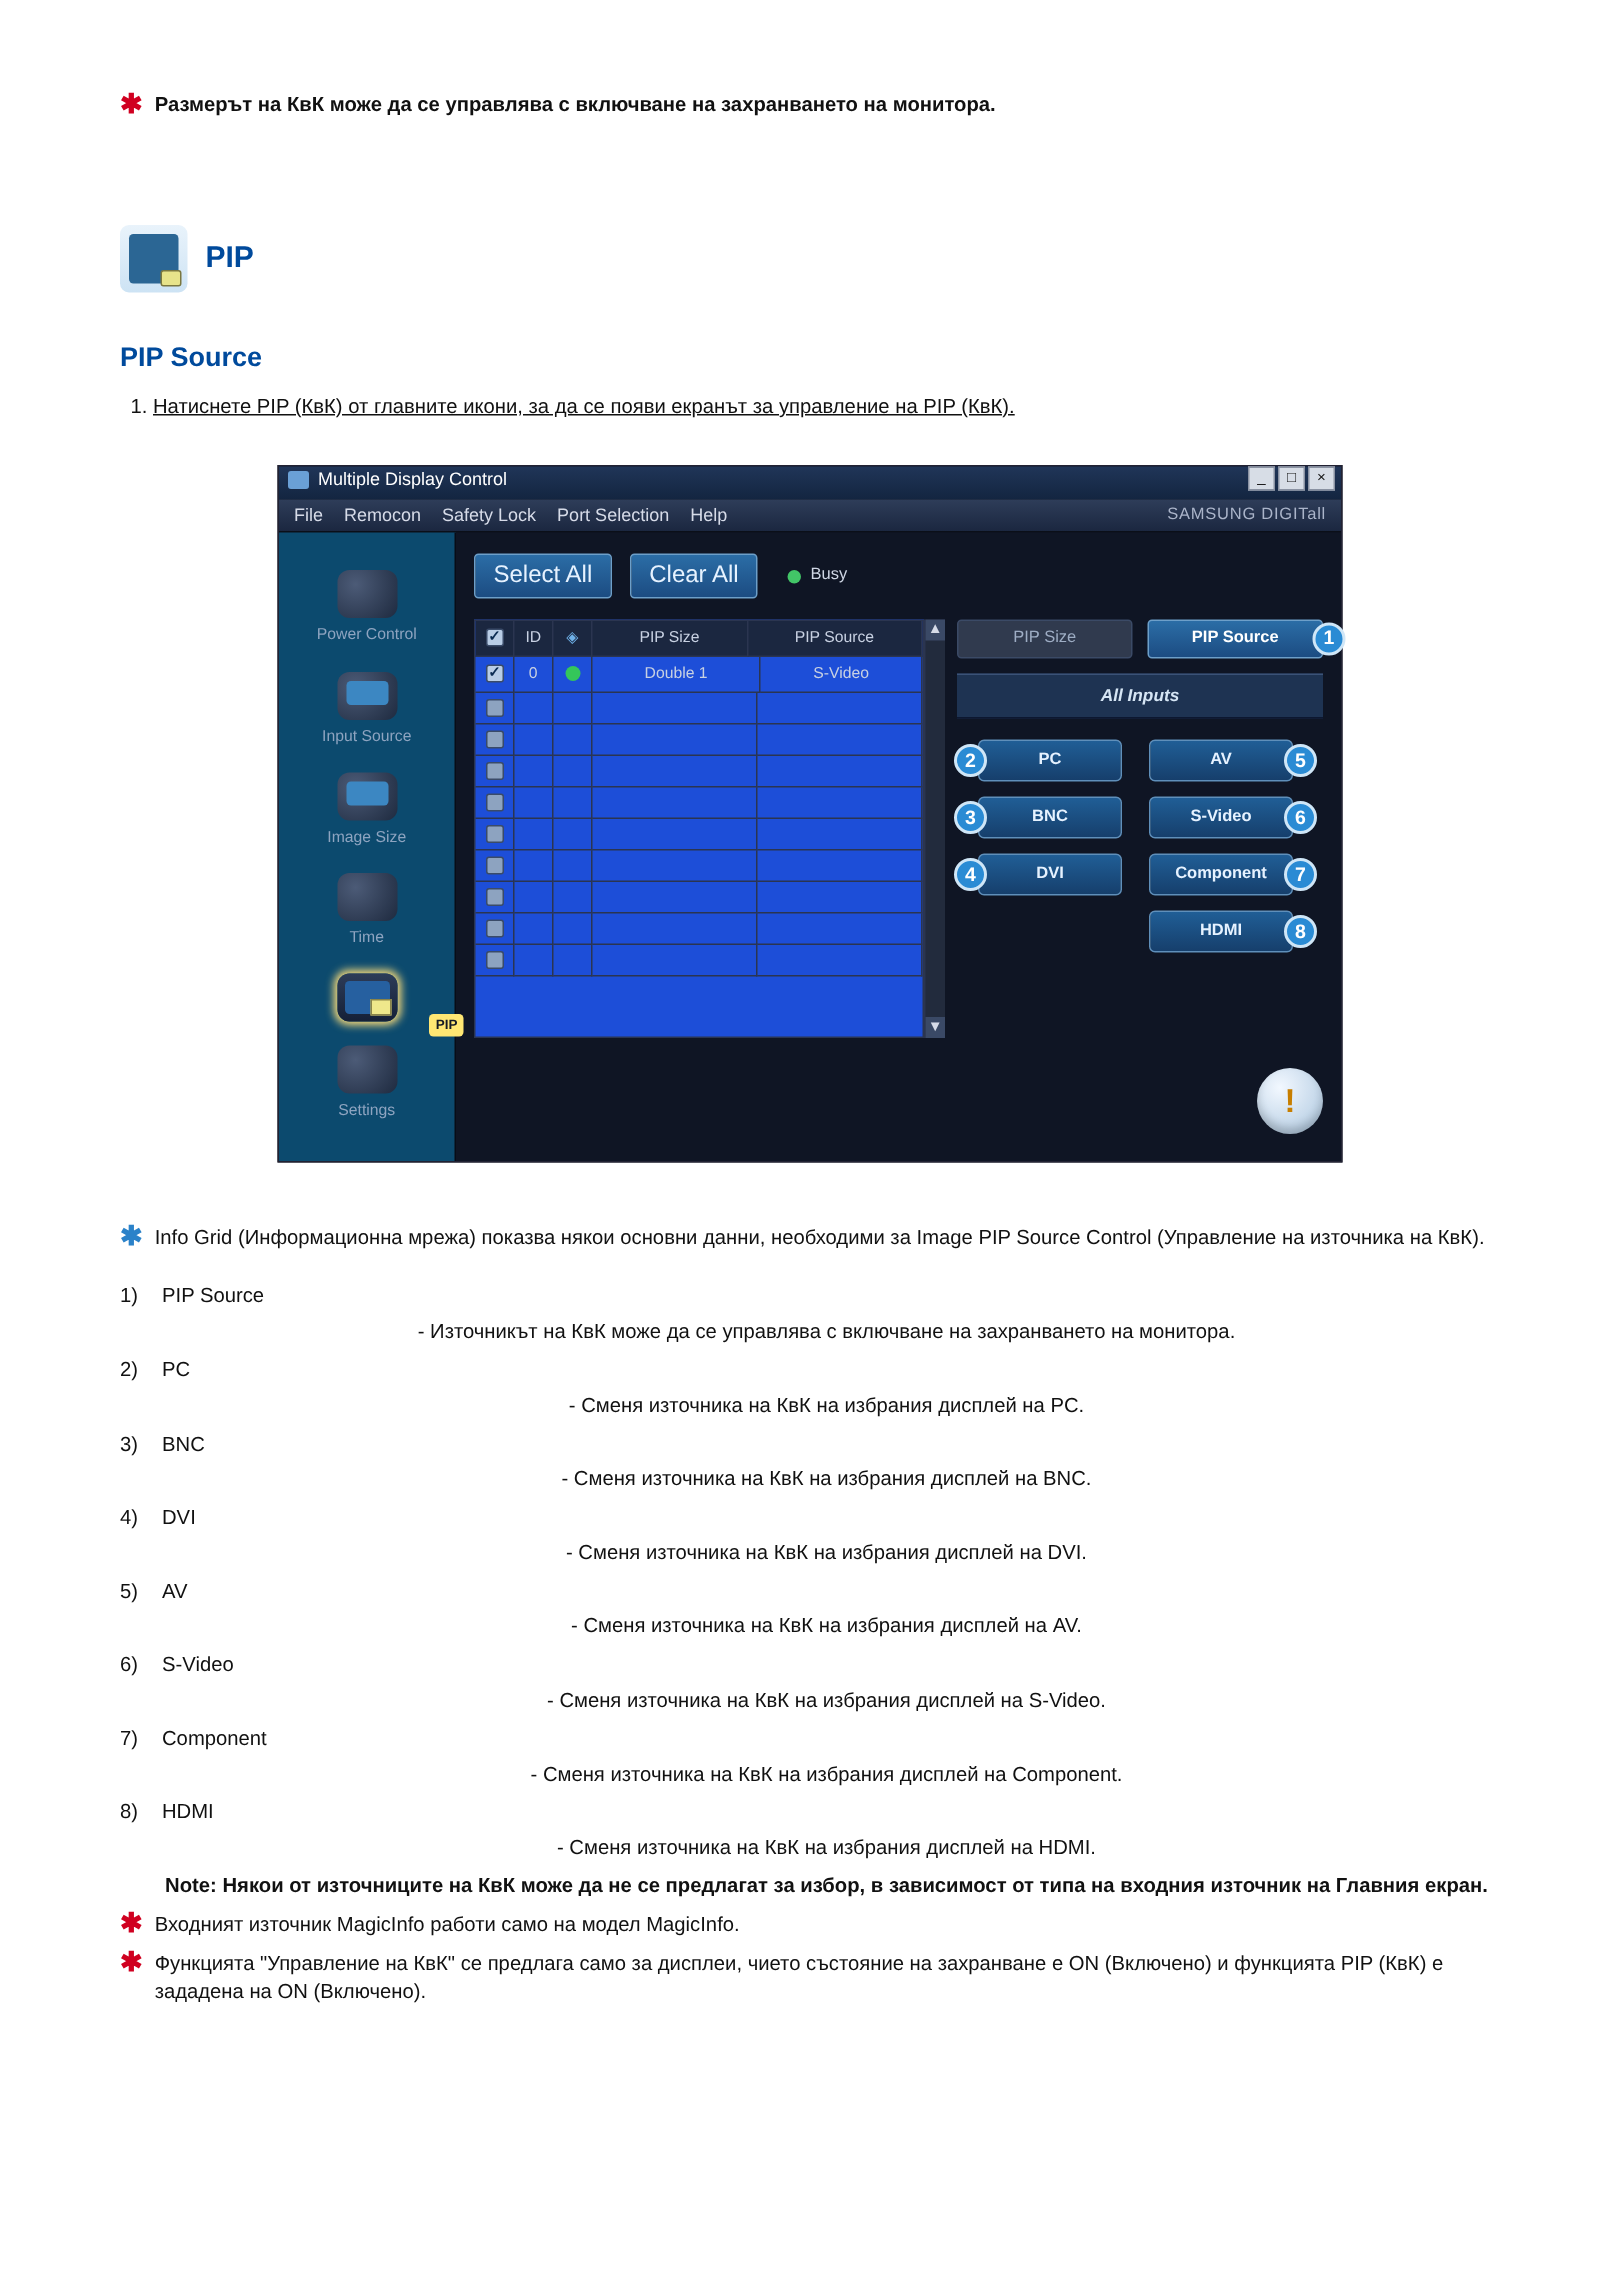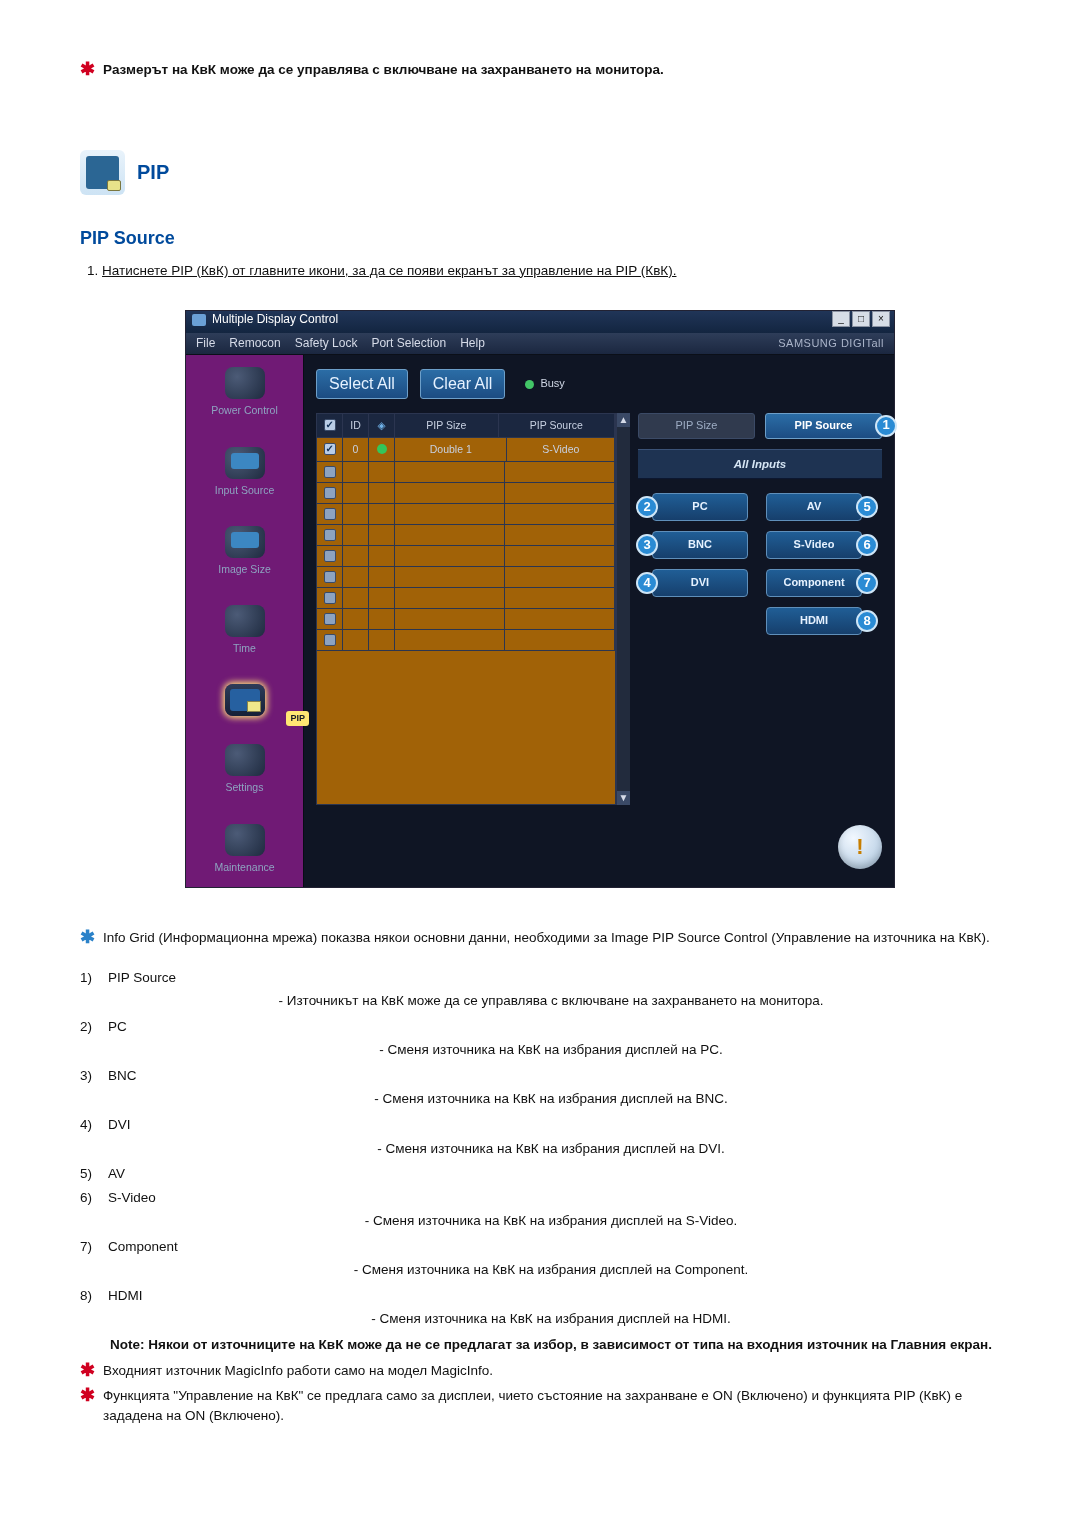"Power Control" .sidebar { background: #701a75 -> #0c4a6e; gap: 20px -> 8px; padding: 8px 0 -> 21px 0 }
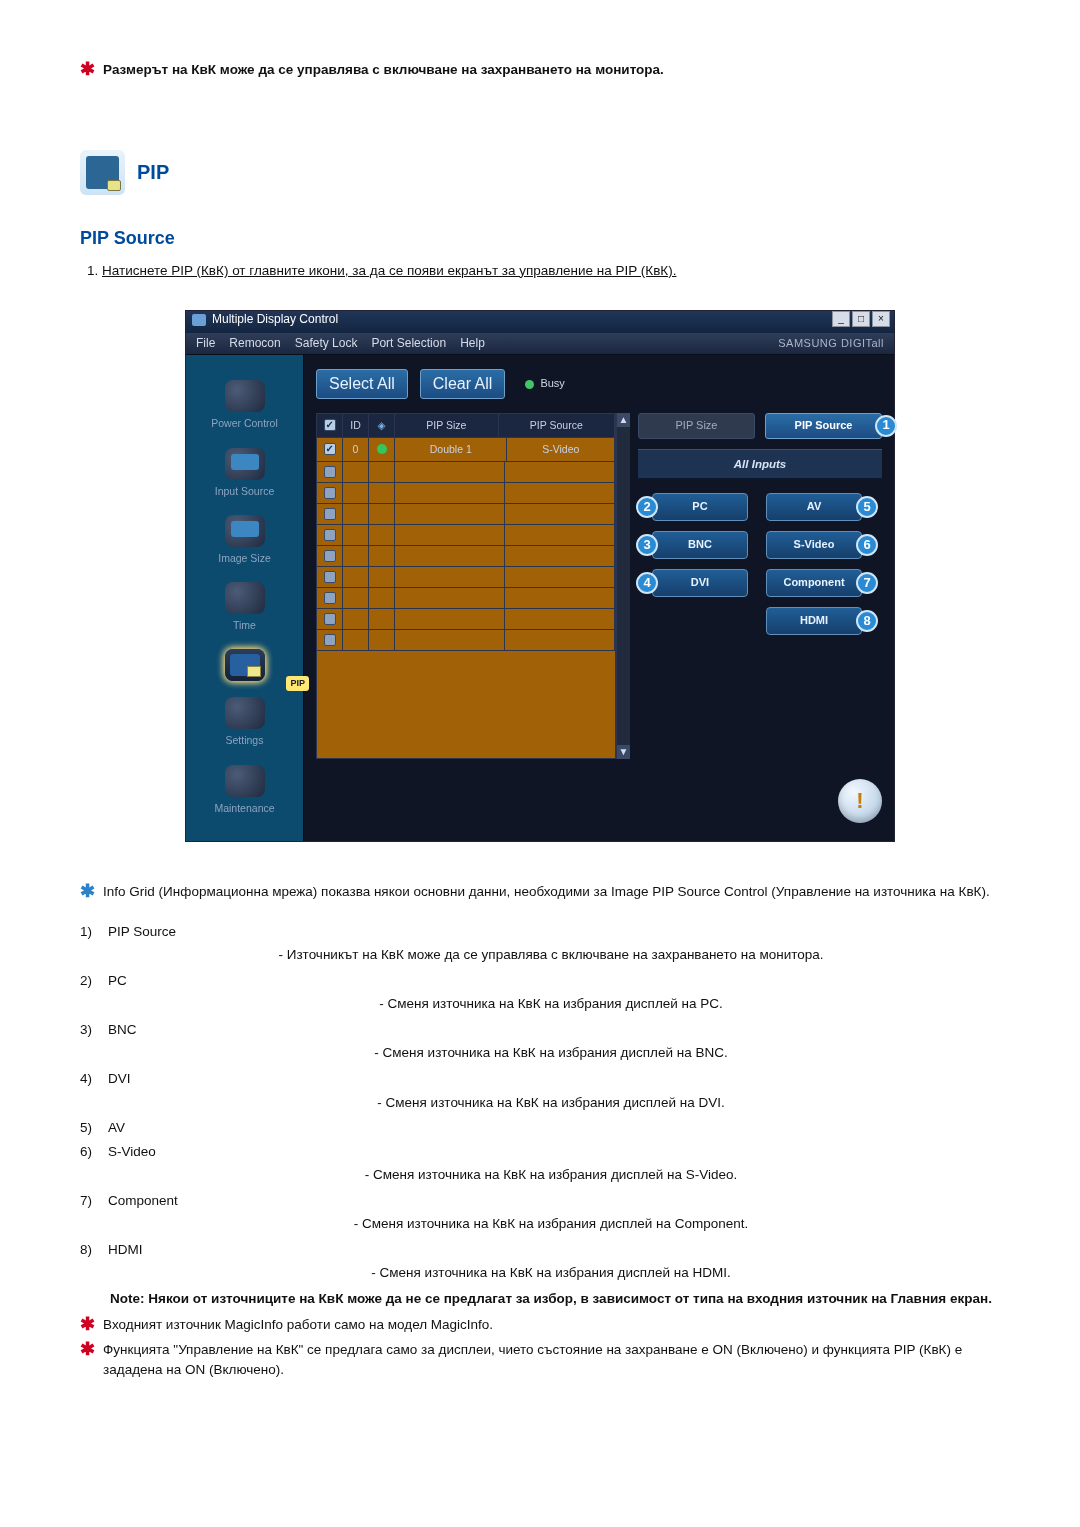"ID" .info-grid { background: #a16207 -> #1d4ed8 }
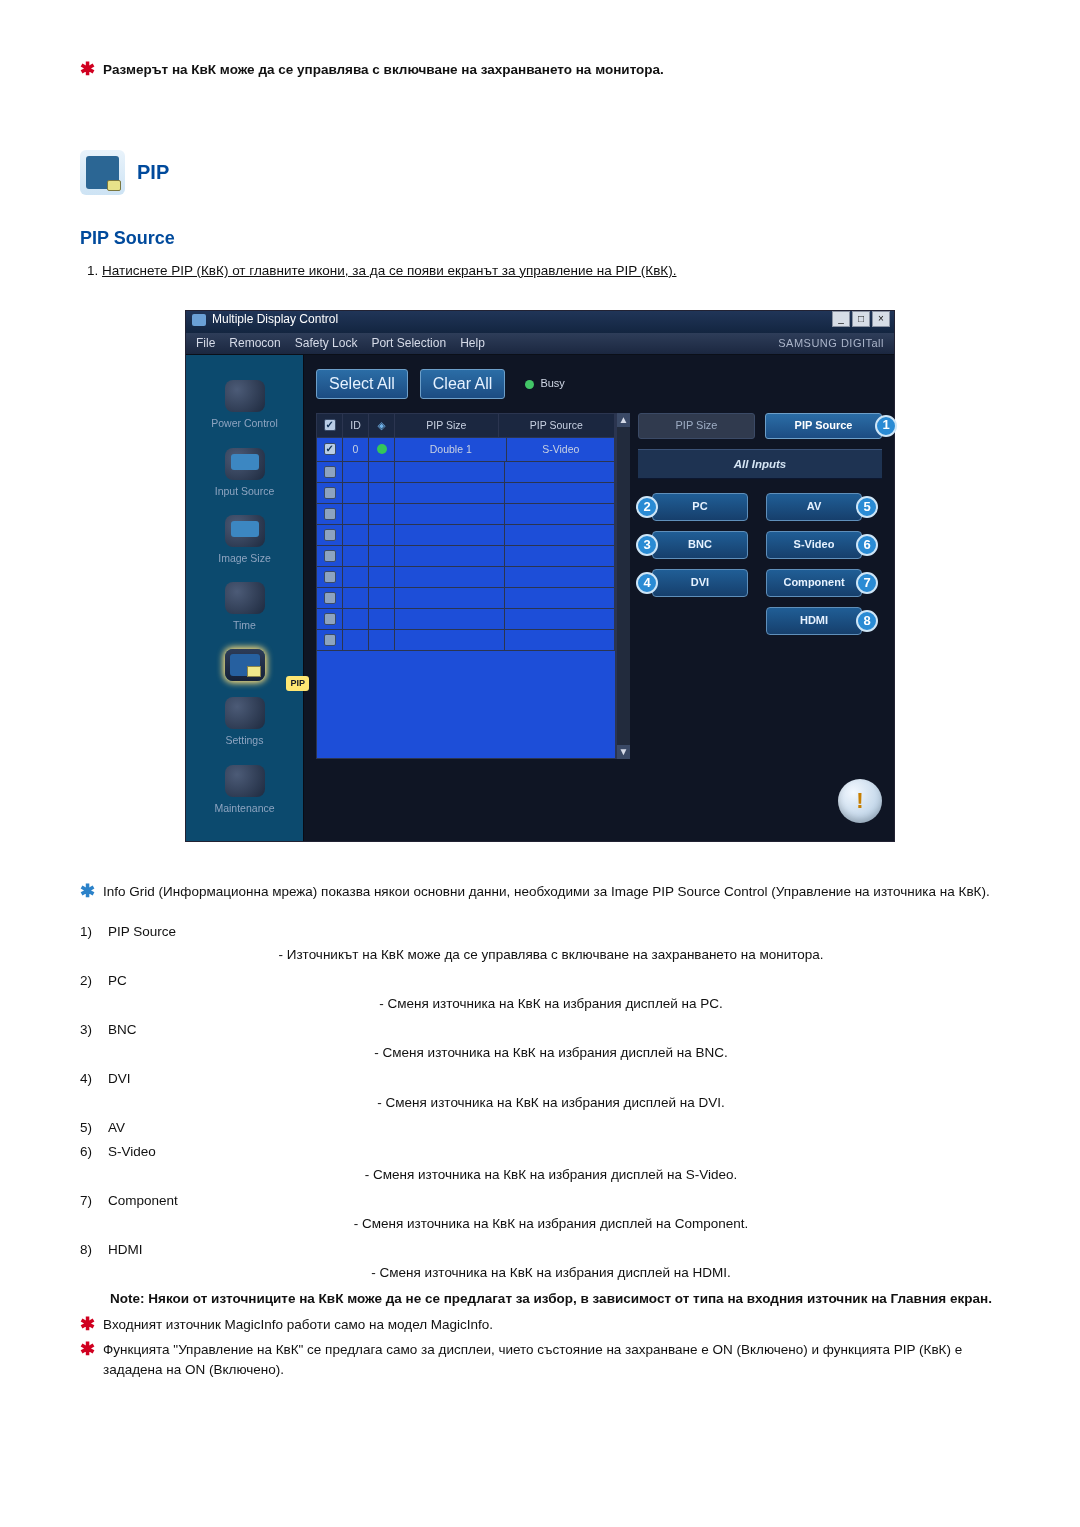"Maintenance" div.side-item { html: <div> <div></div> <div>Maintenance</div> </div> -> none }
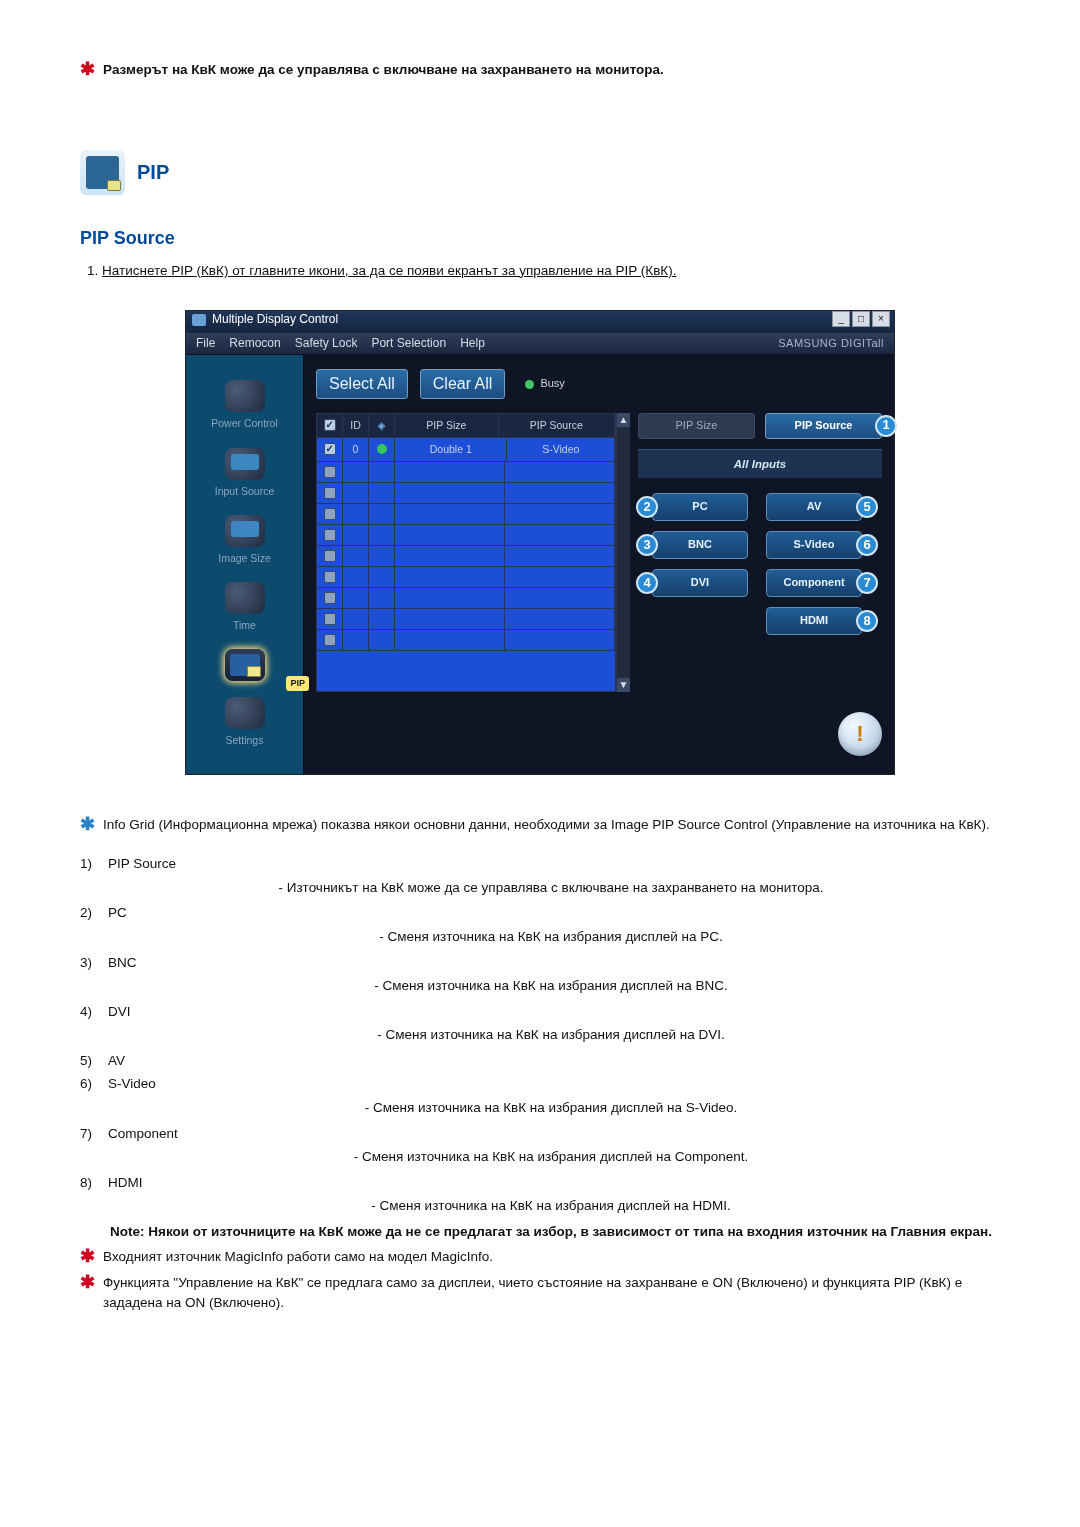"- Сменя източника на КвК на избрания дисплей на AV." div.sub { html: none -> <div>- Сменя източника на КвК на избрания дисплей на AV.</div> }
